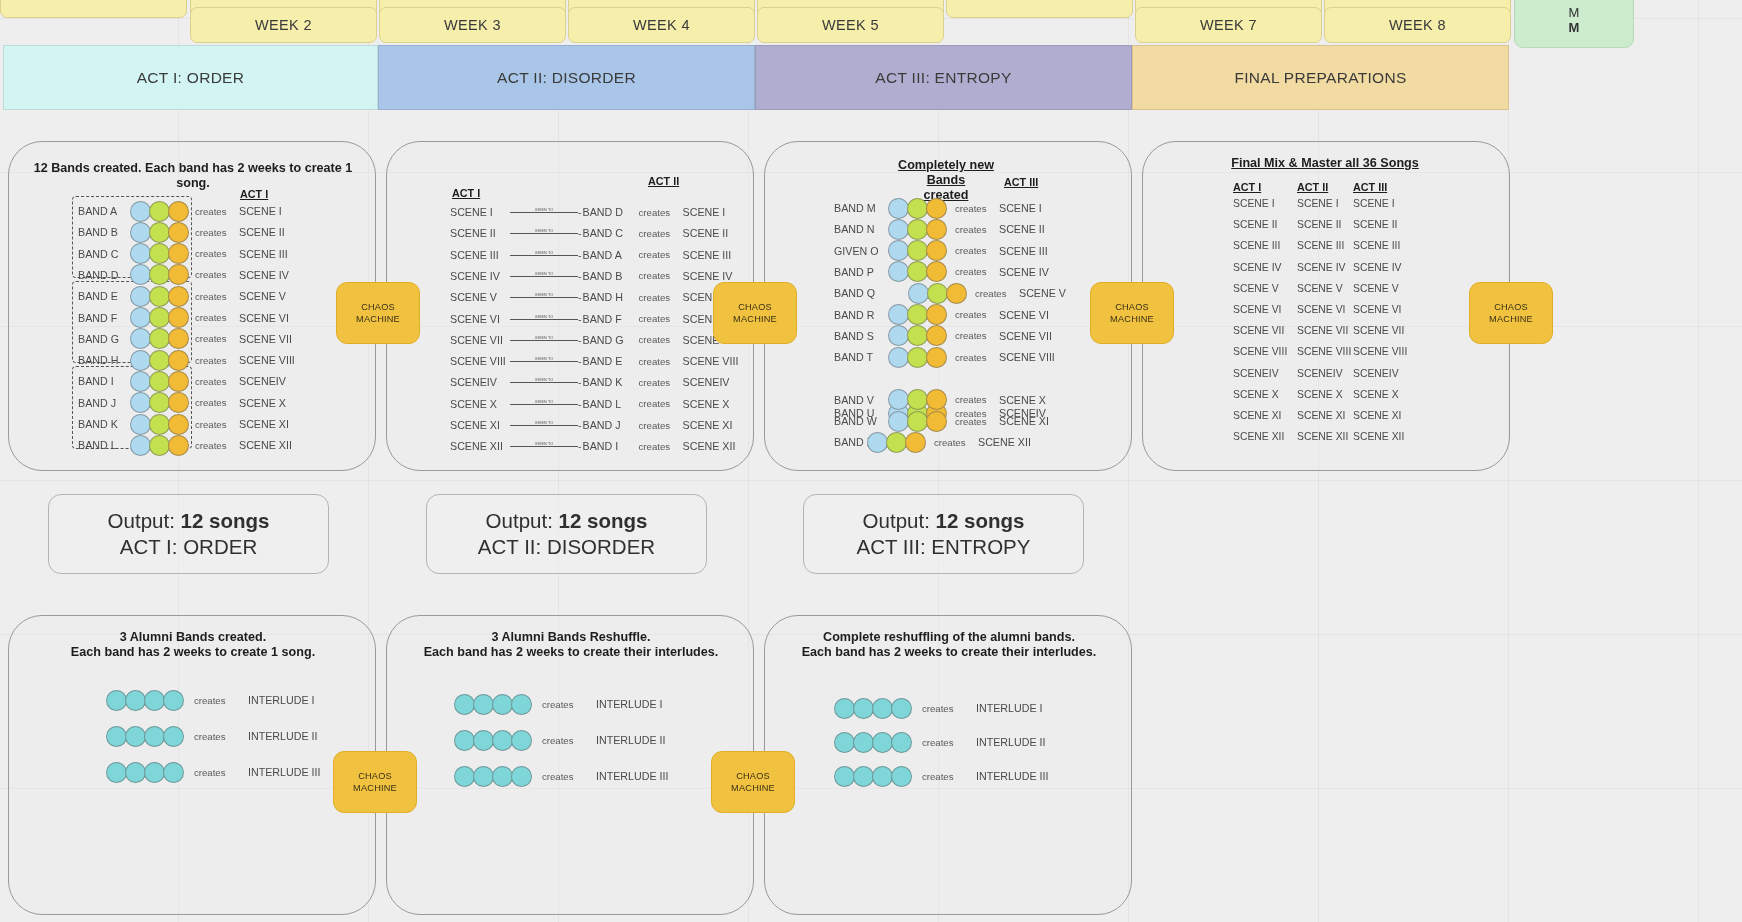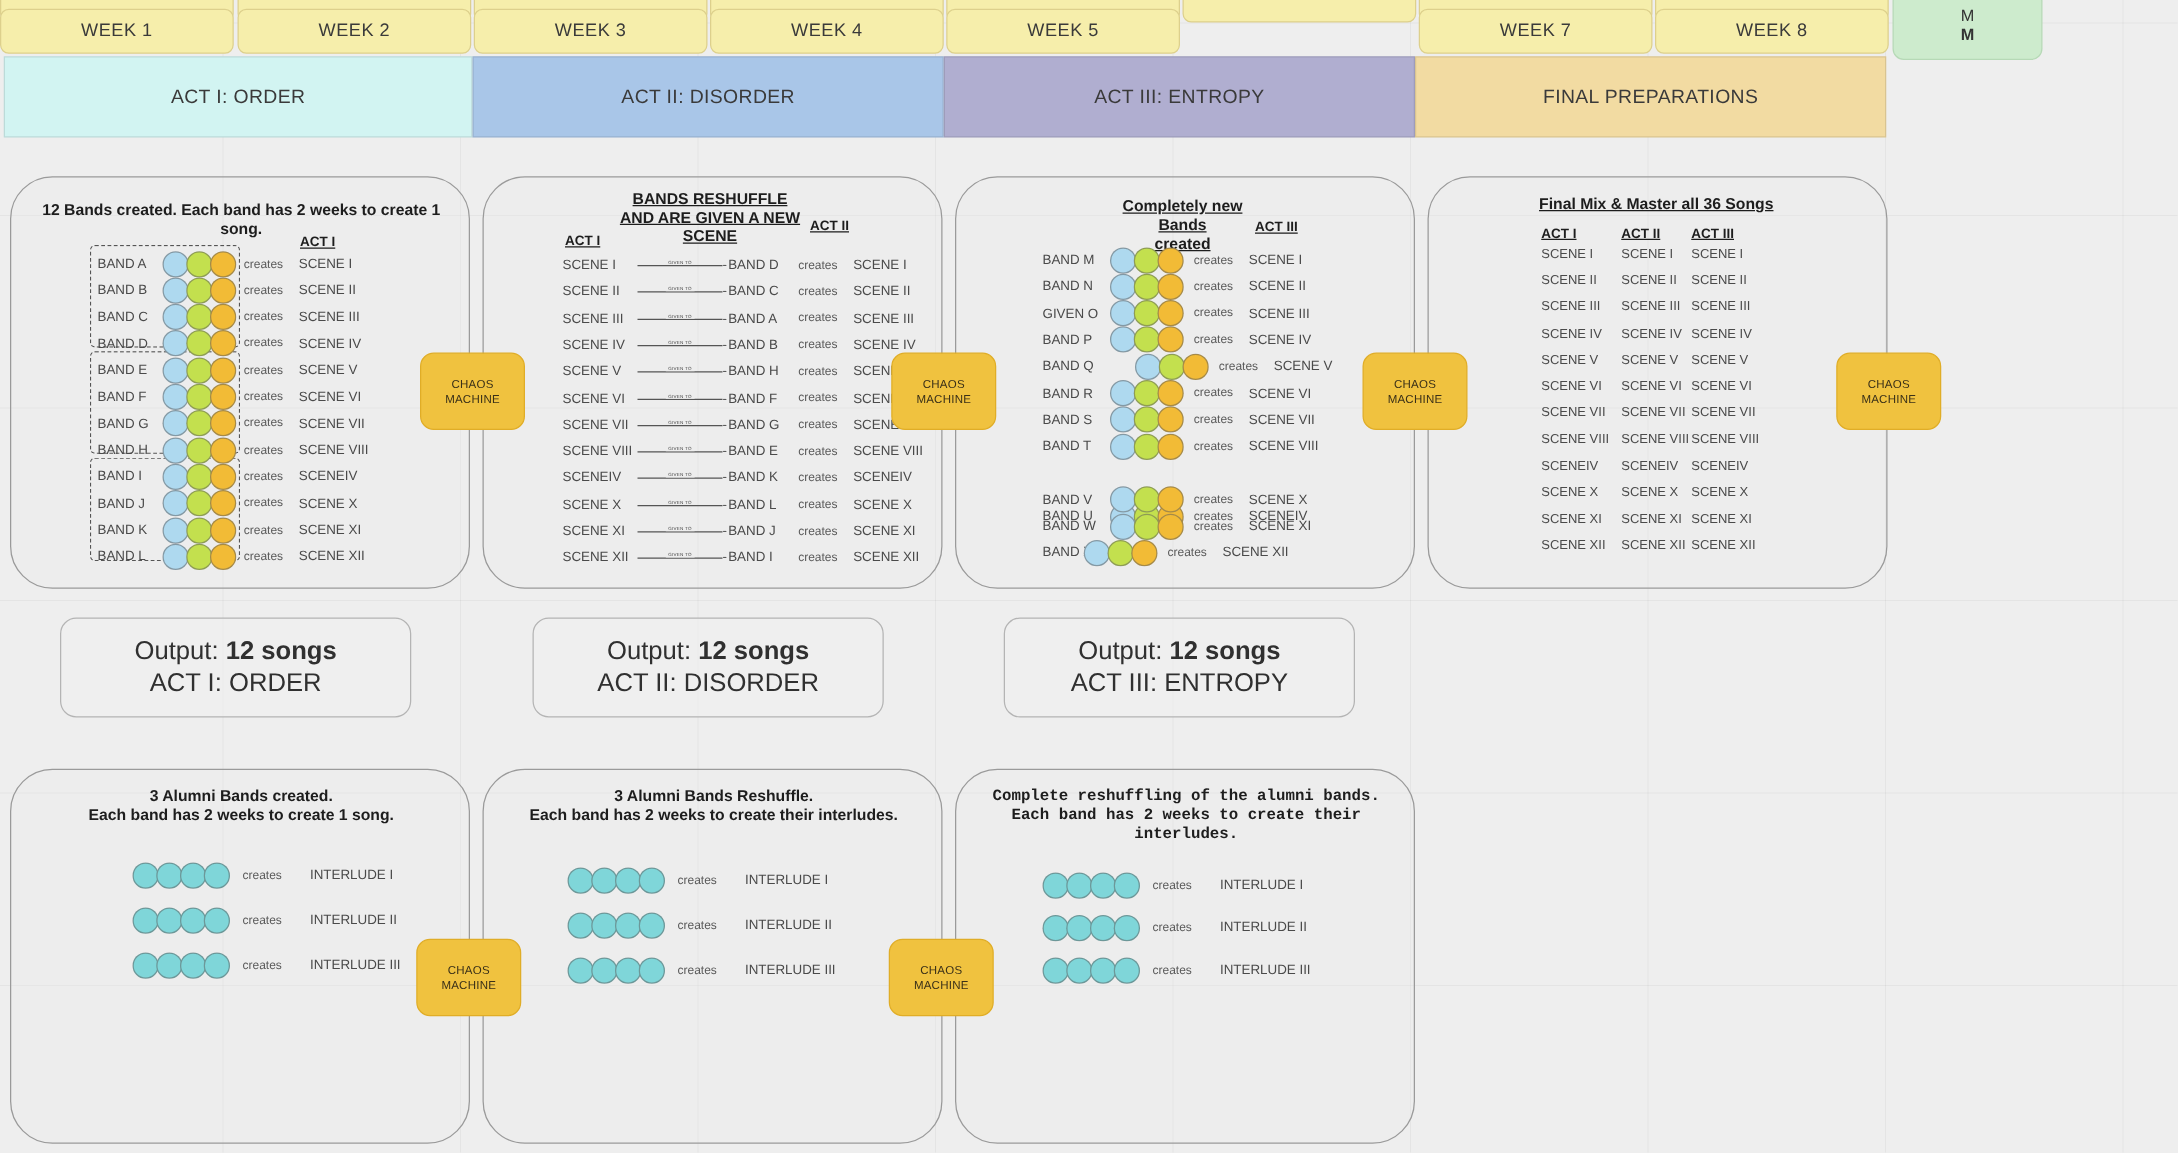"WEEK 1" div.week { html: <div>WEEK 1</div> -> none }
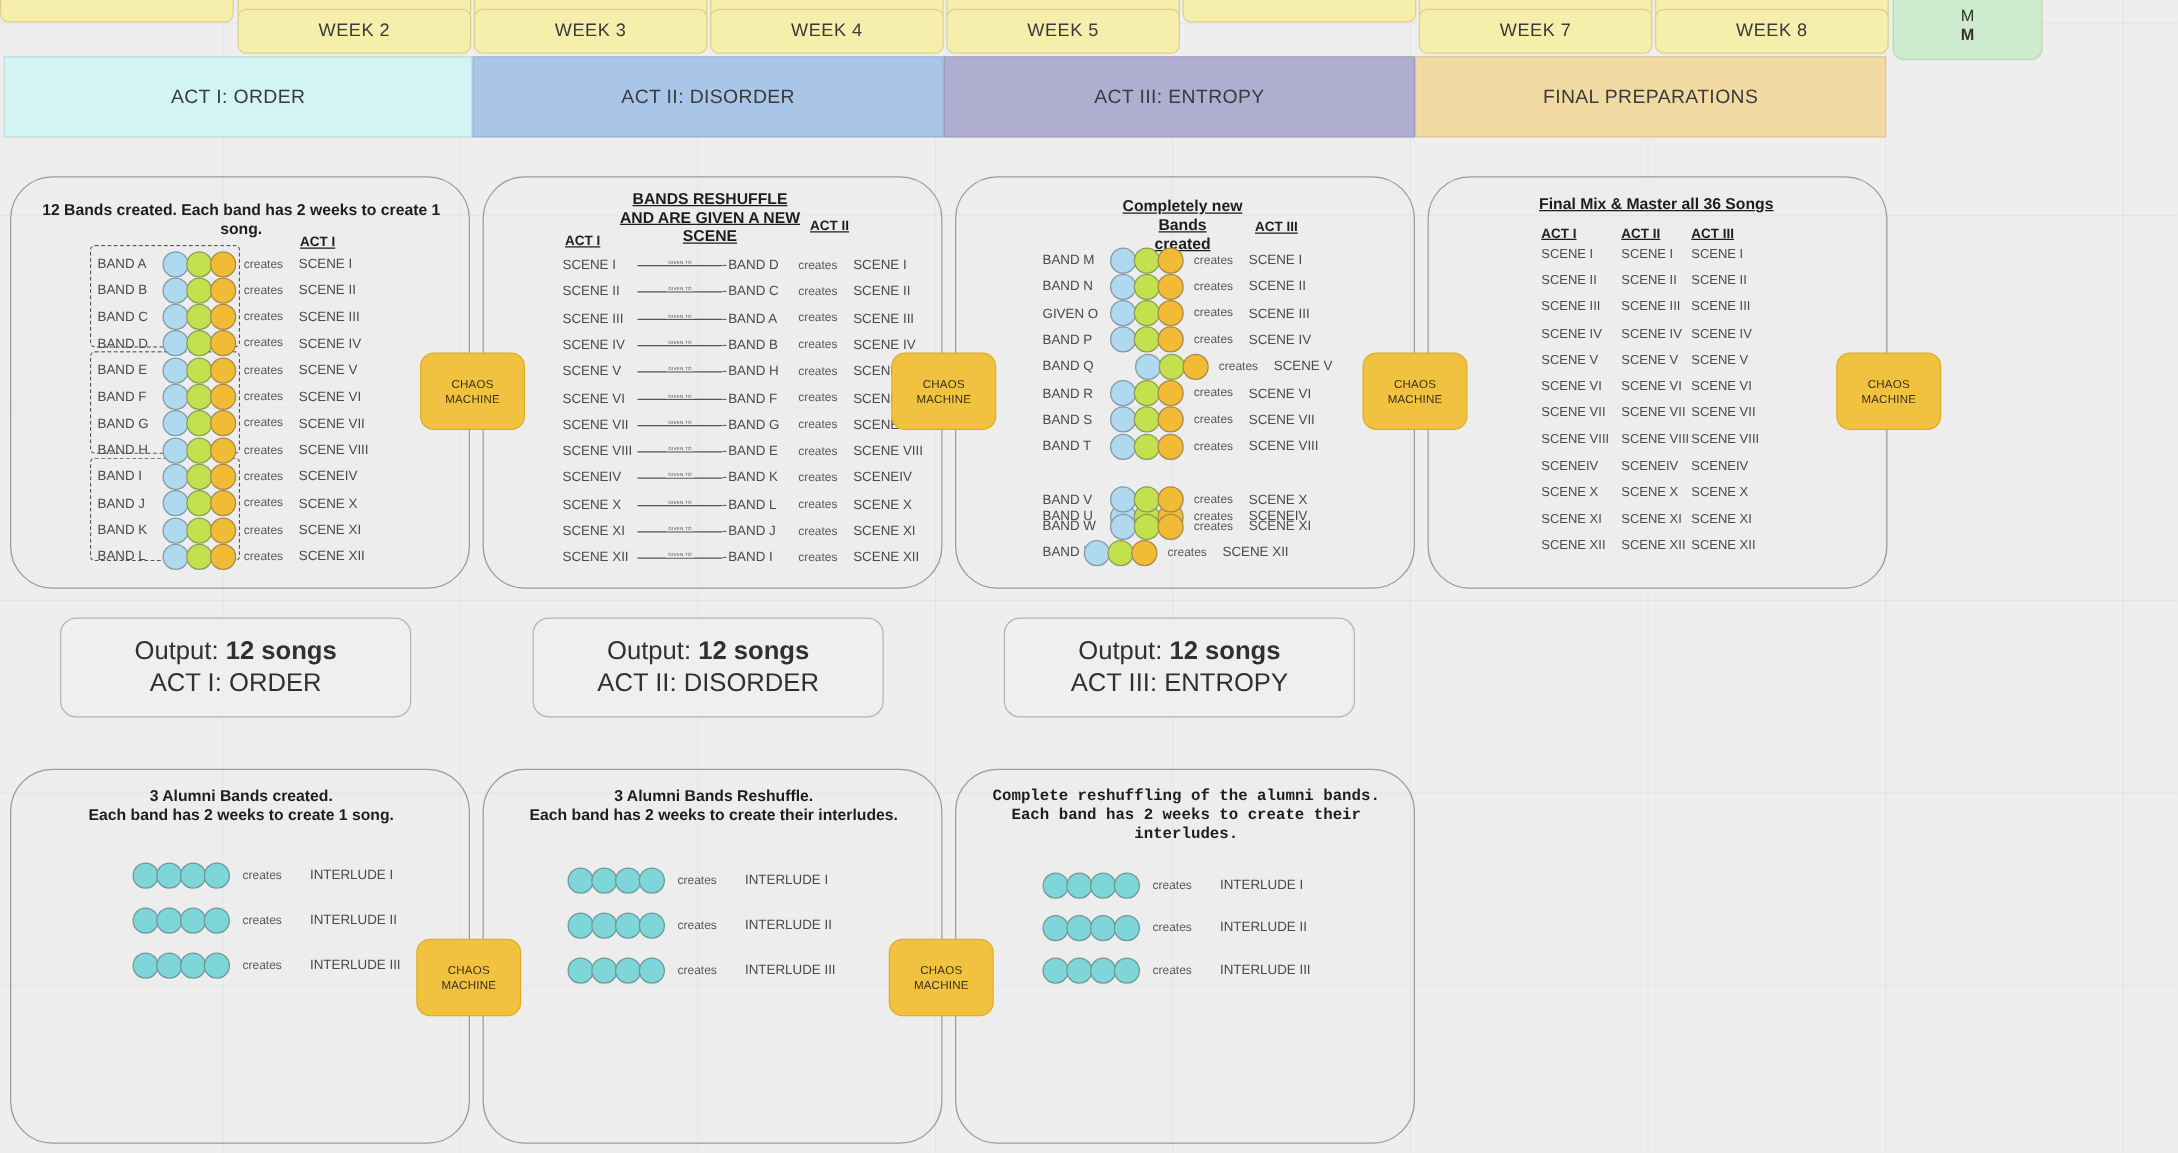"BANDS RESHUFFLE" div.panel-title { html: <div> <div>BANDS RESHUFFLE</div> <div>AND ARE GIVEN A NEW</div> <div>SCENE</div> </div> -> none }
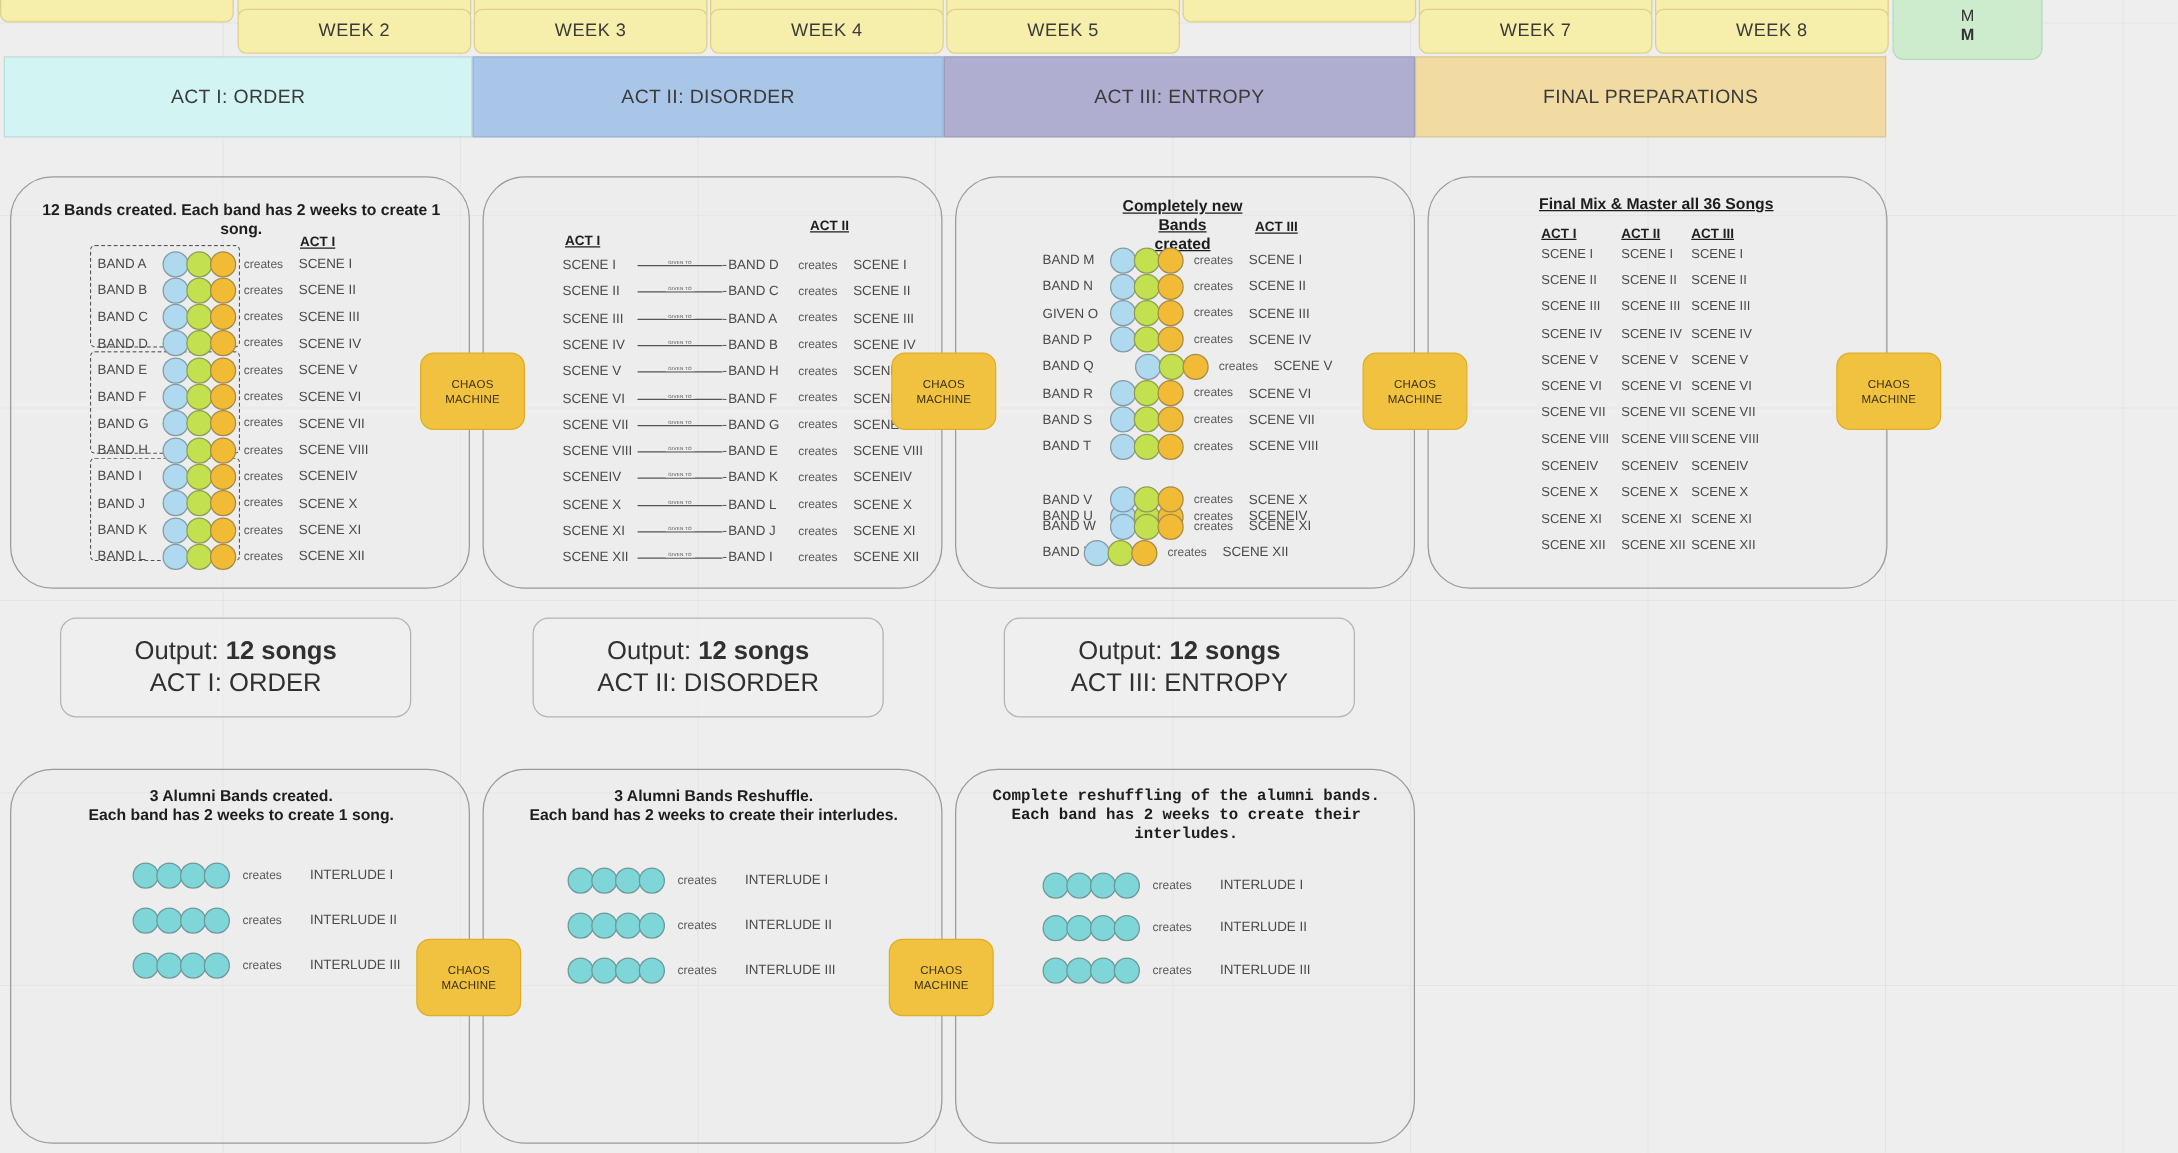"Complete reshuffling of the alumni" div.panel-title { font-family: Liberation Mono, monospace -> none }
